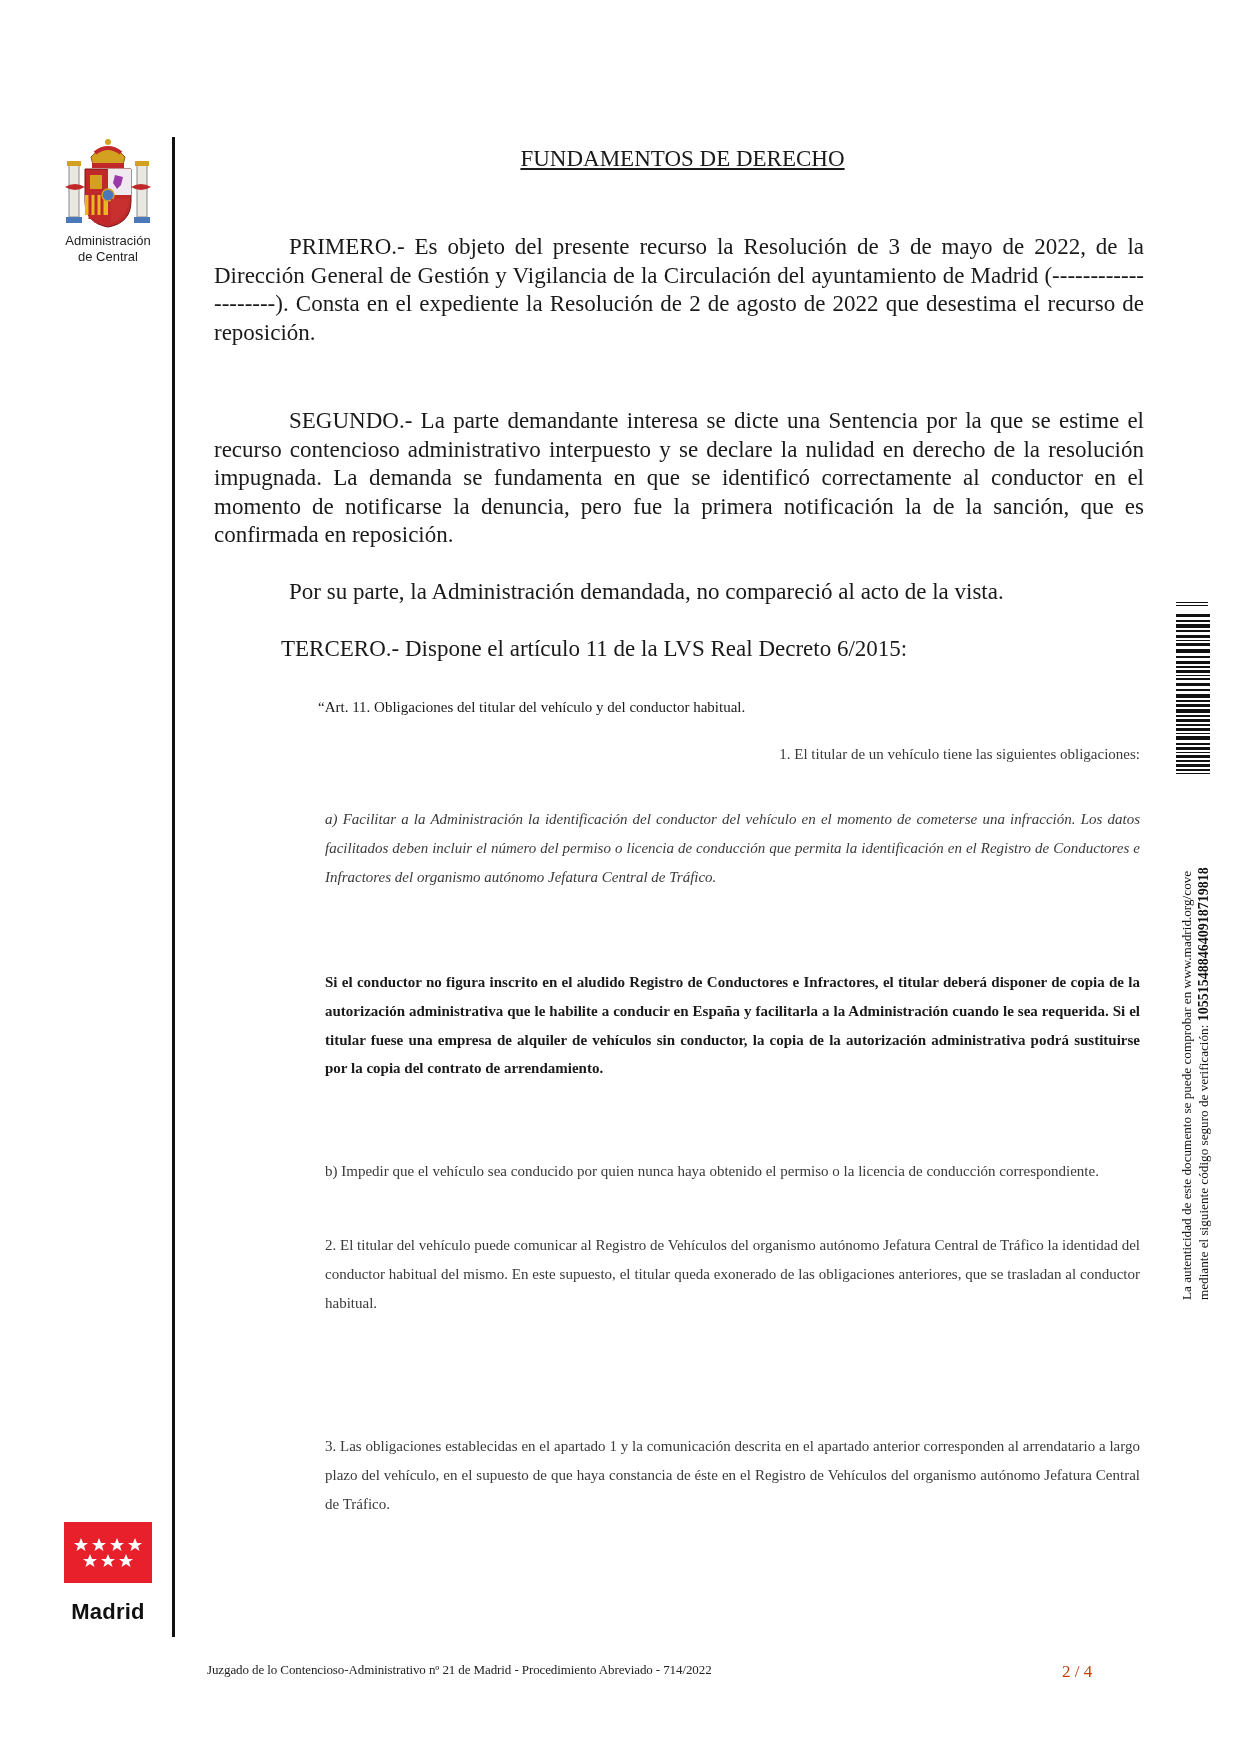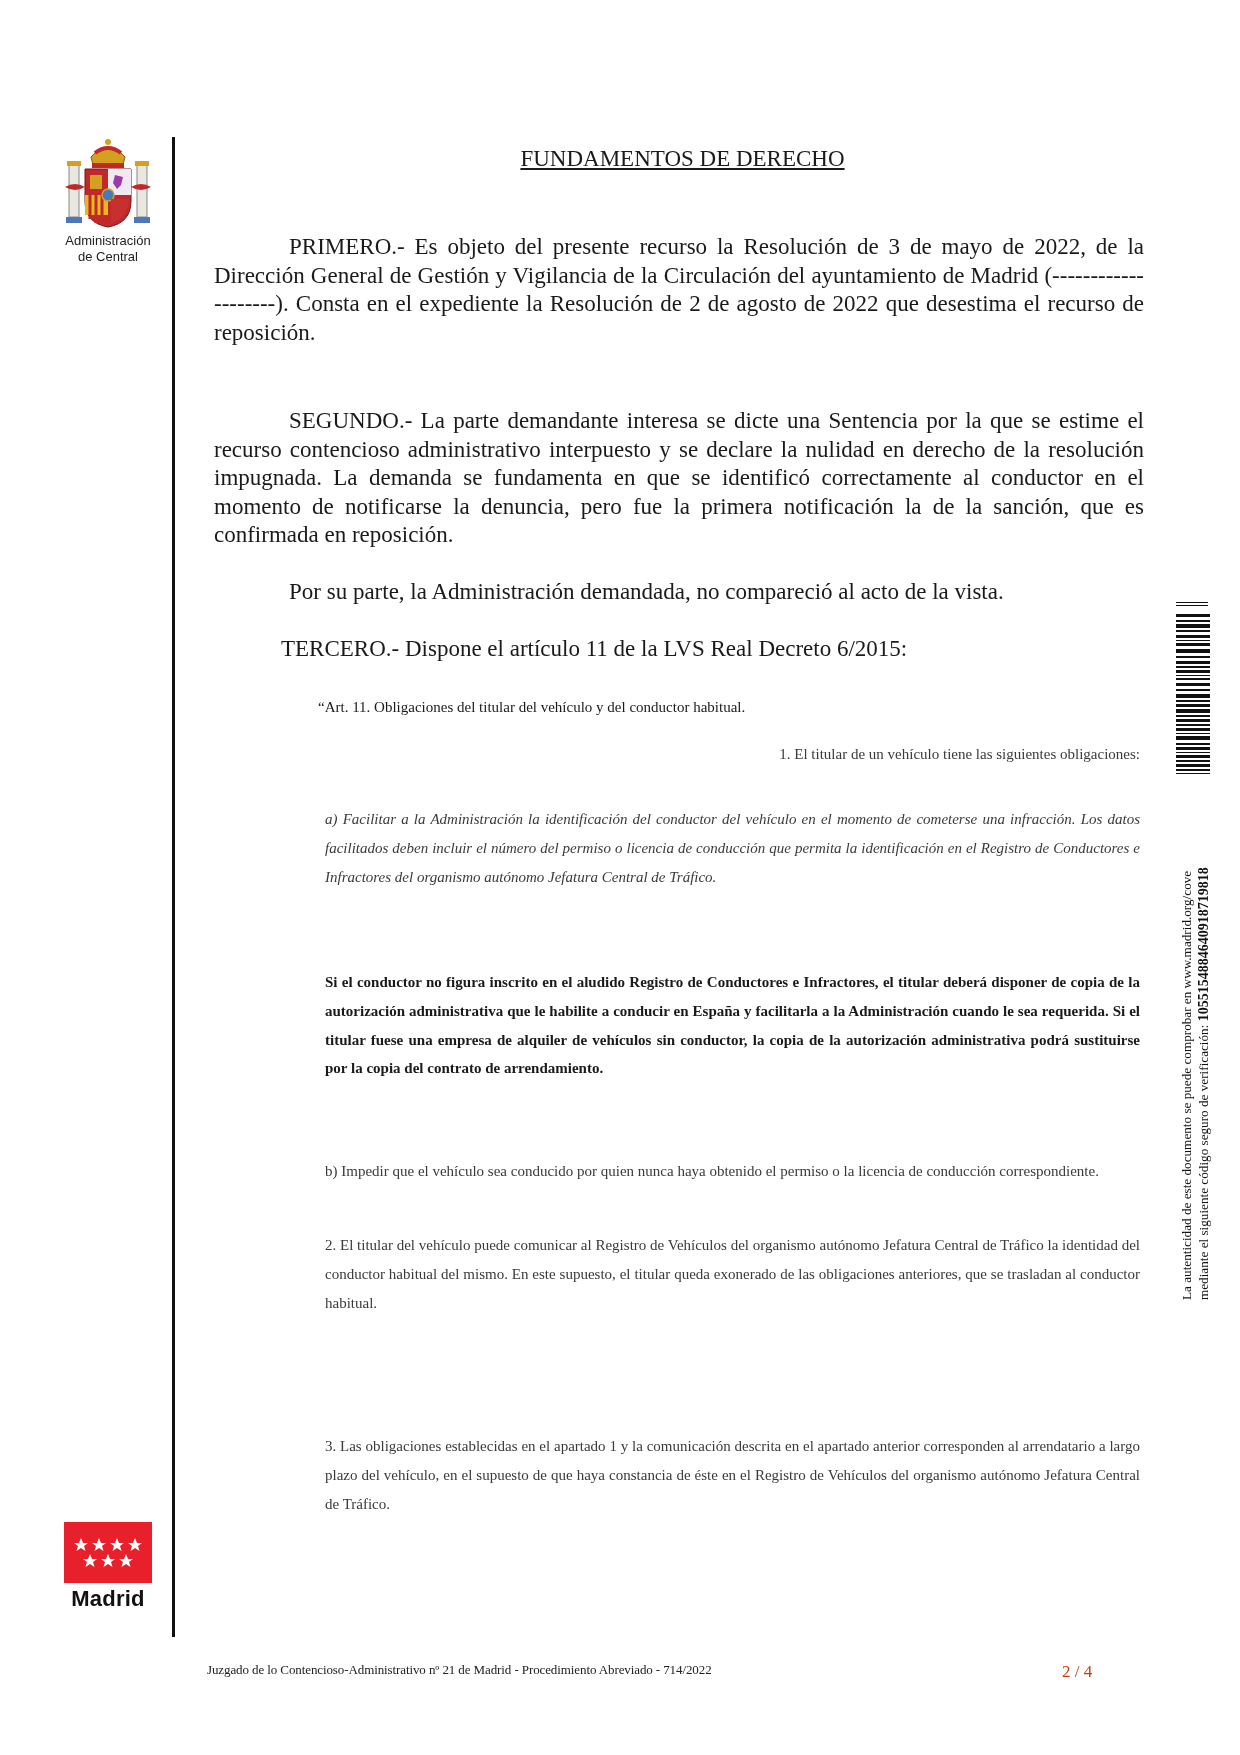"Madrid" .madrid-caption { margin-top: 3px -> 16px }
